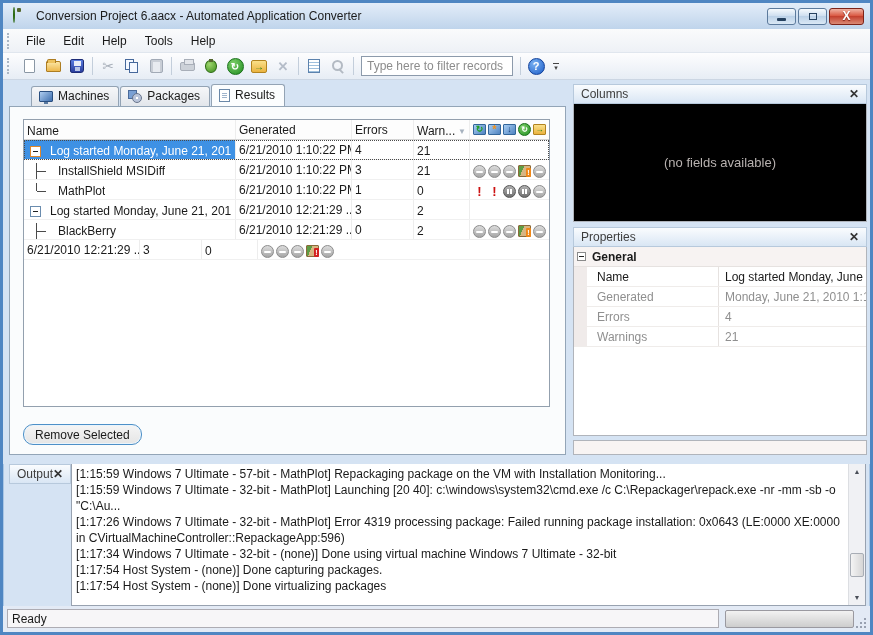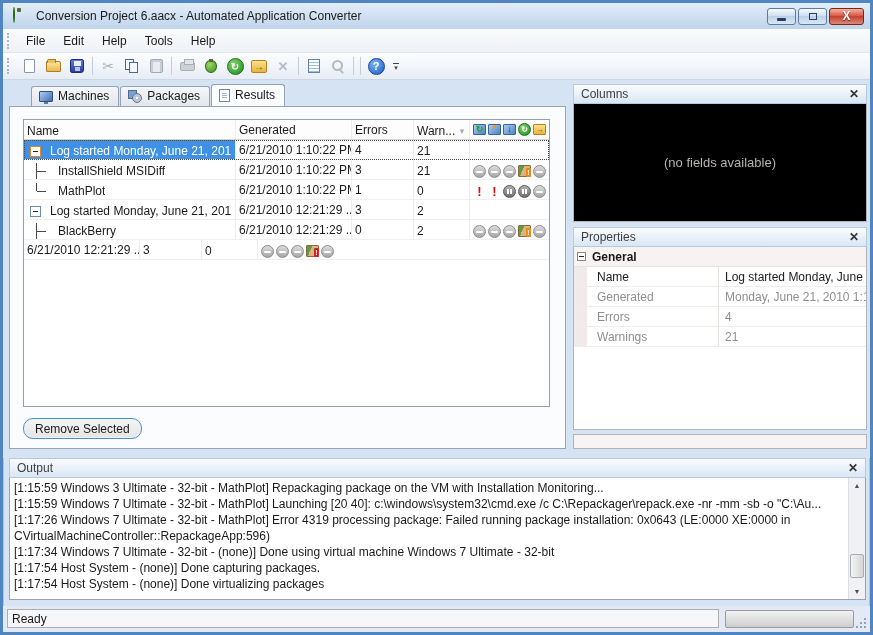"Type here to filter records" input.filter-input { html: none -> <input> }
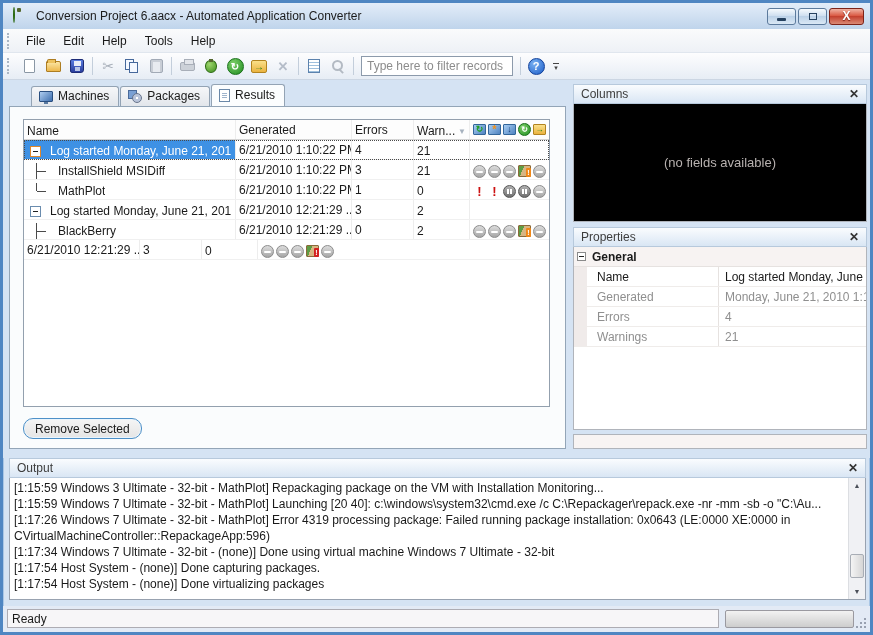"Output" .output-panel { flex-direction: column -> row; margin: 0 4px 6px 6px -> 0 4px 0 6px }
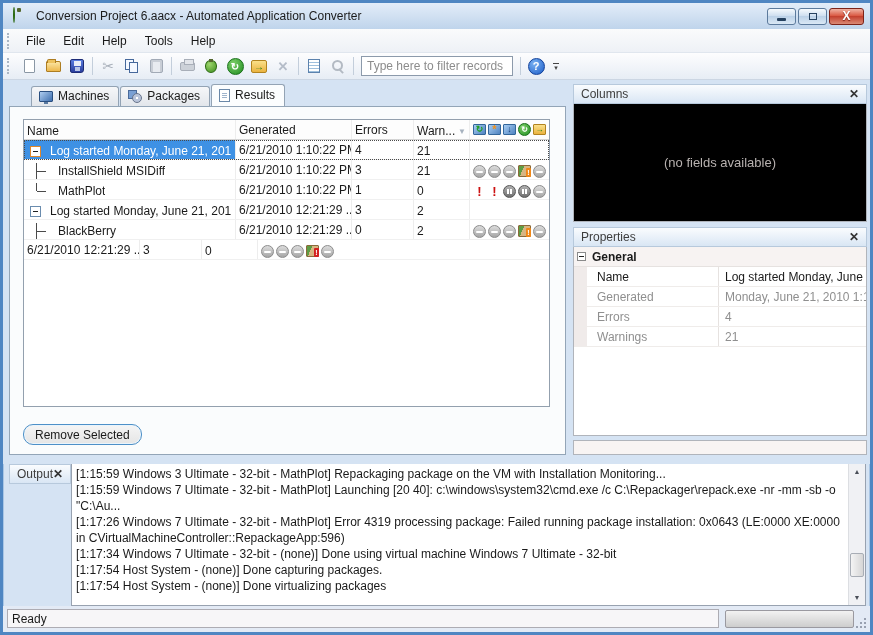"[1:15:59 Windows 3 Ultimate -" div { text: 3 Ultimate - 32-bit -> 7 Ultimate - 57-bit }
